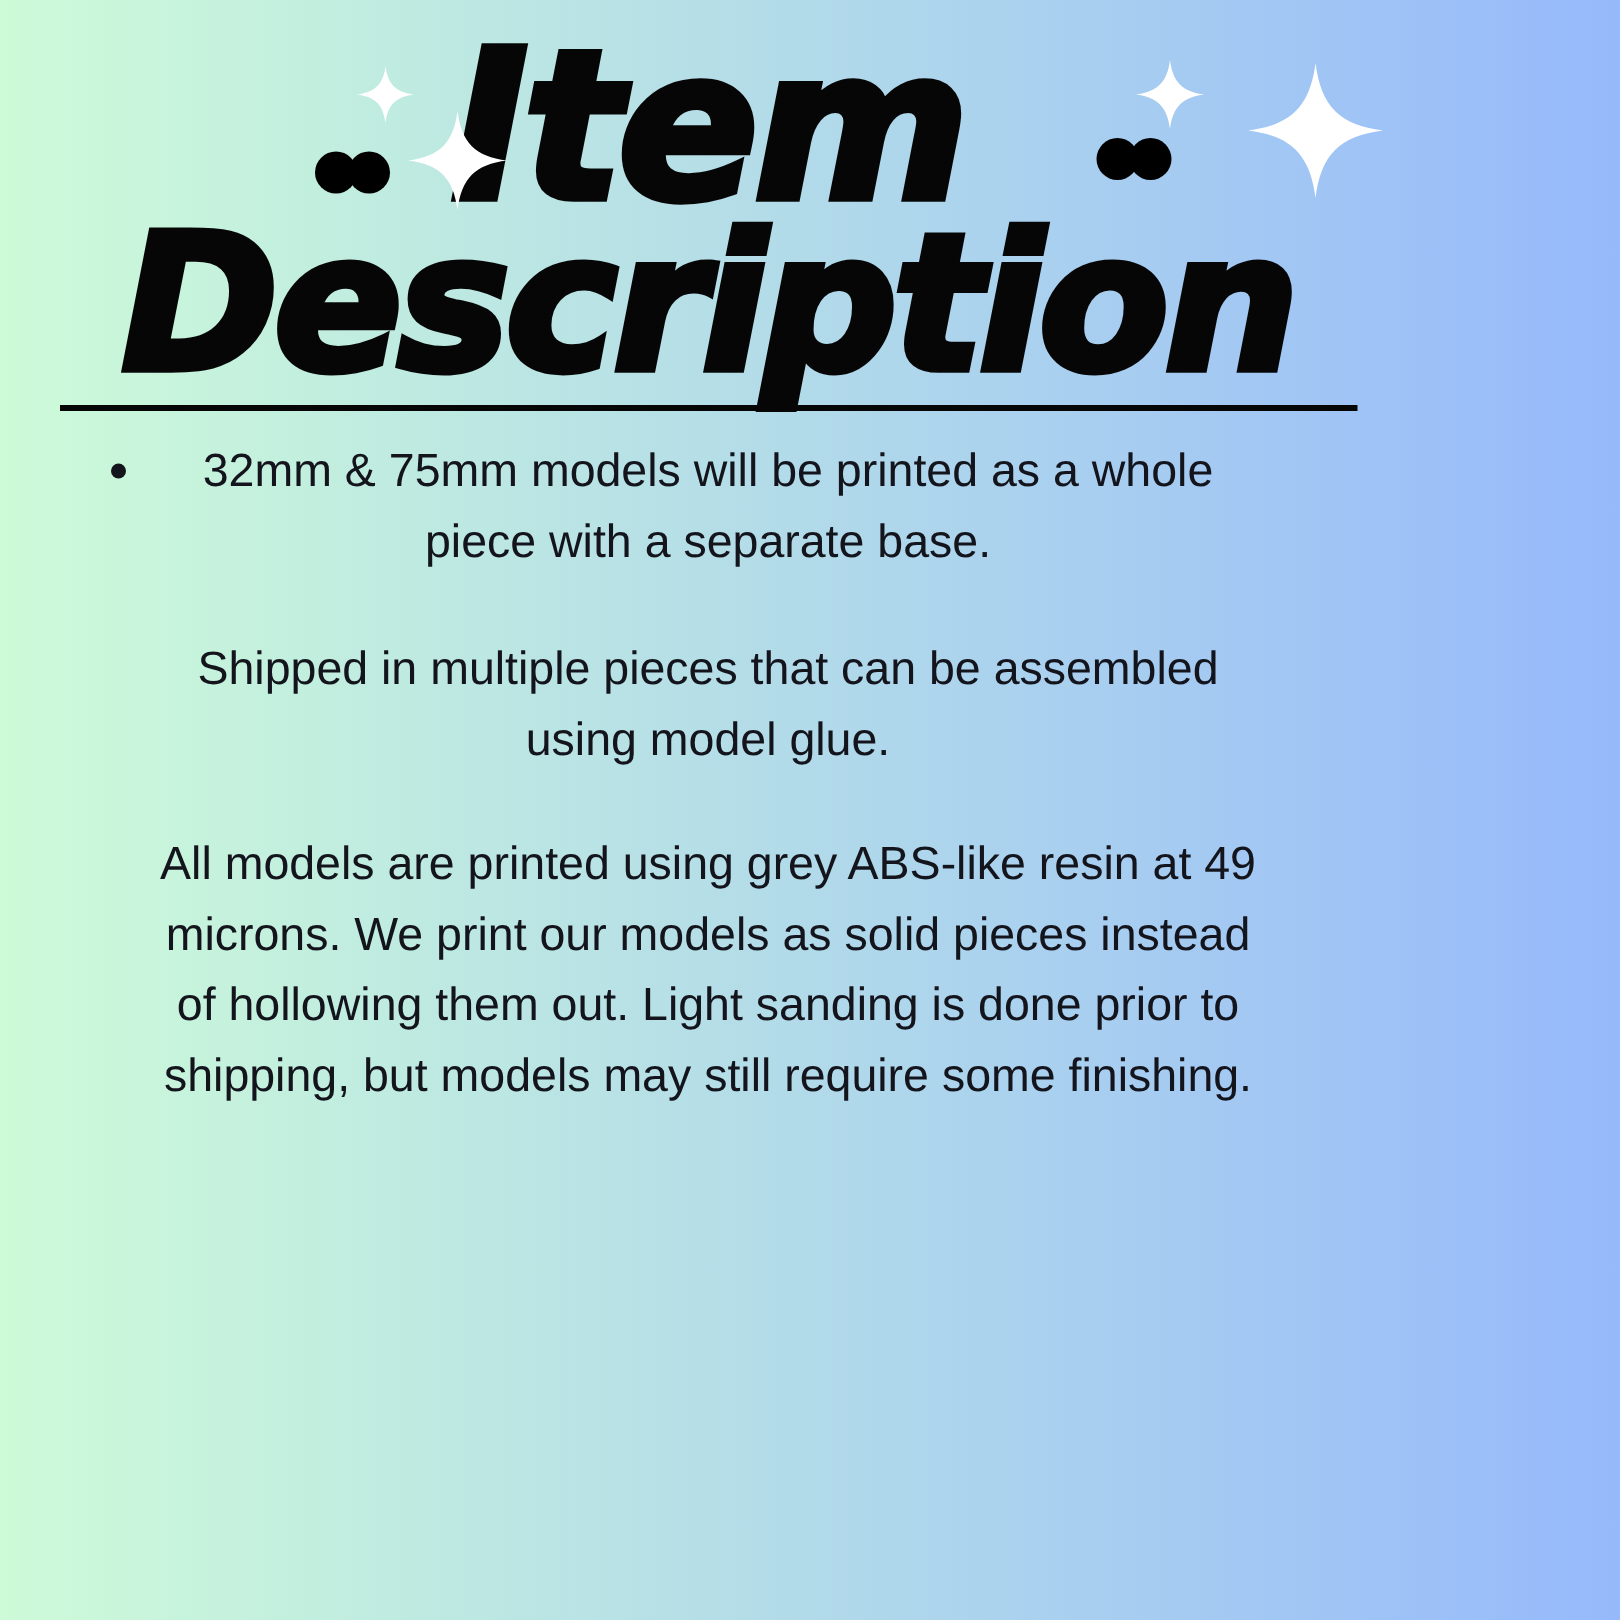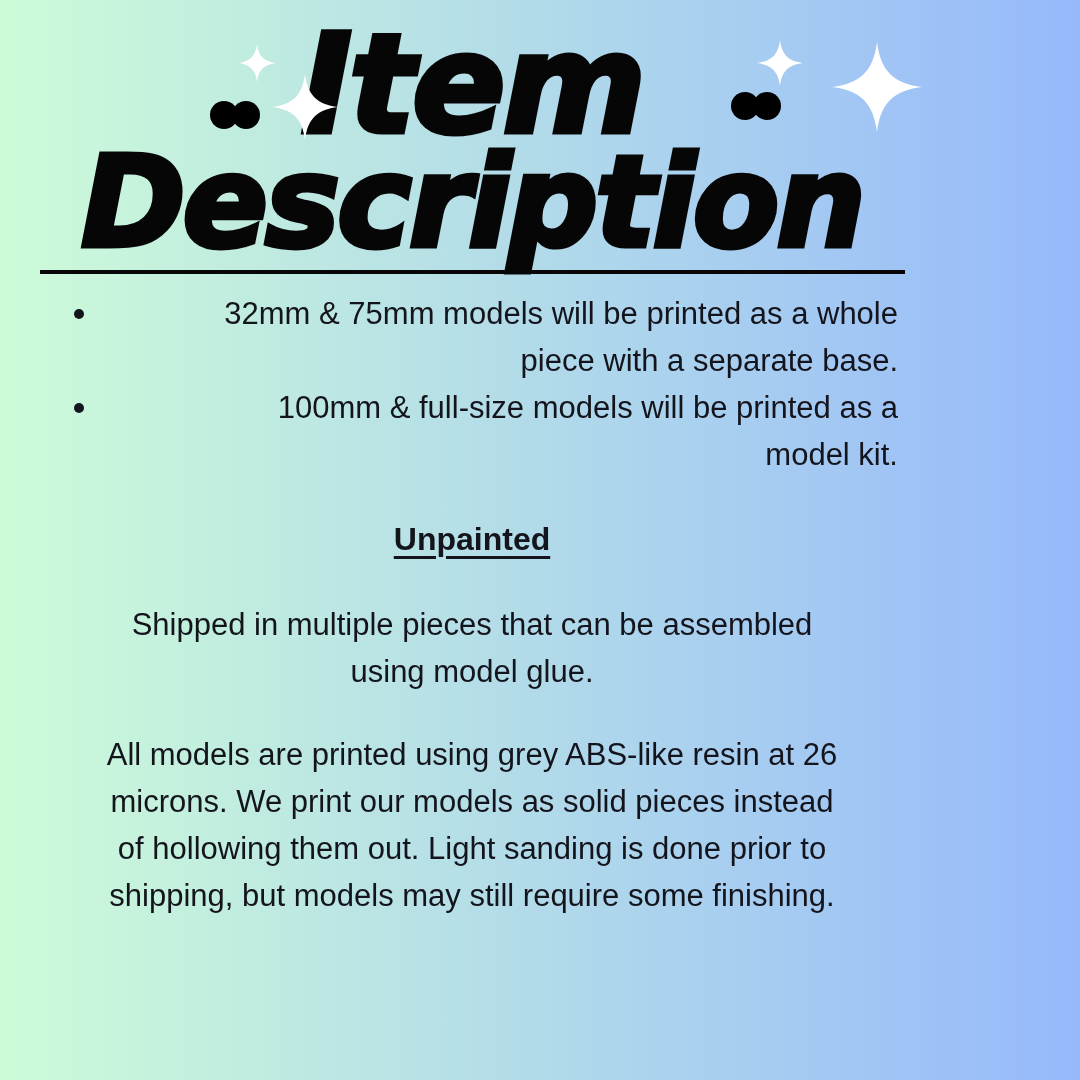"32mm & 75mm models will" .bullet-item { text-align: right -> none }
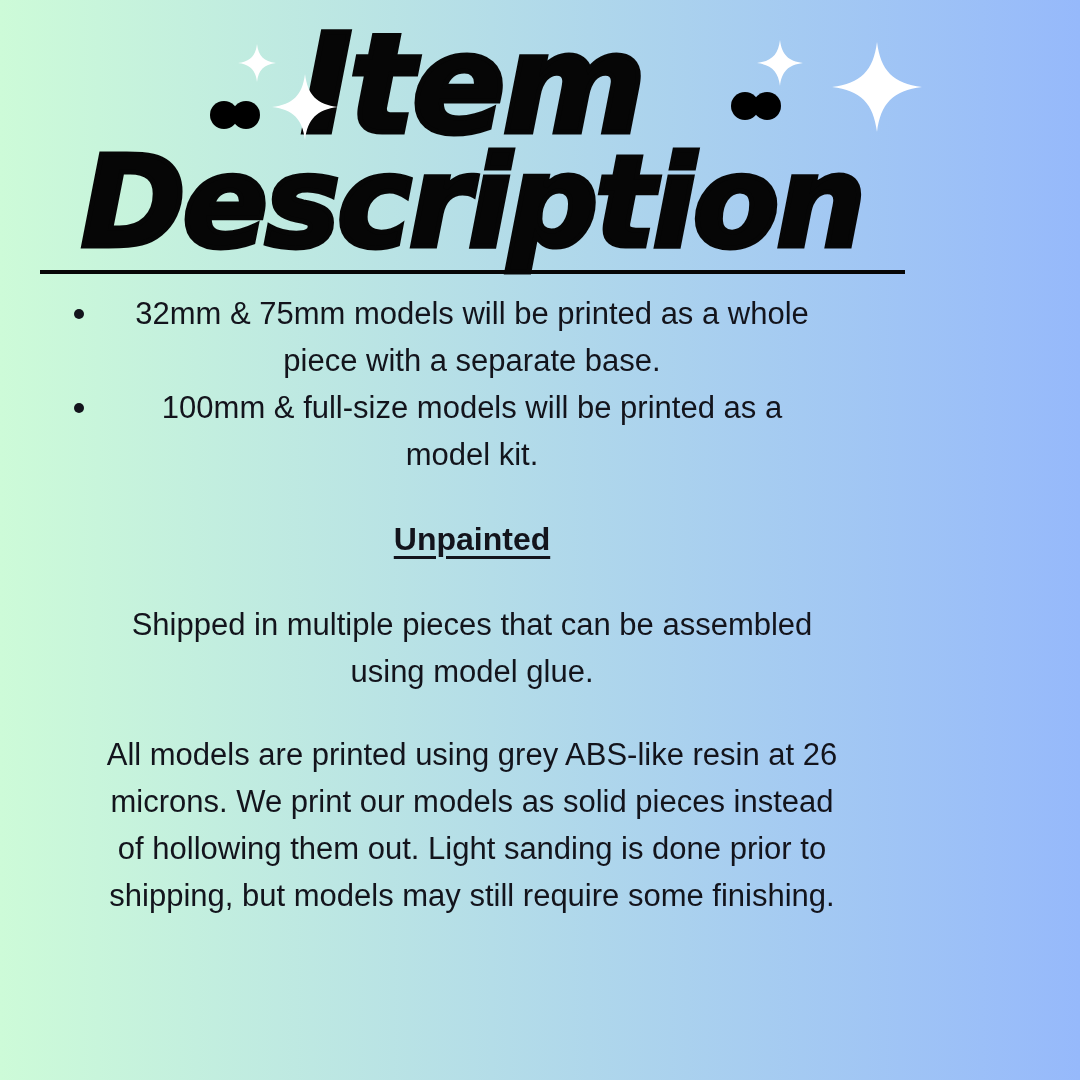"100mm & full-size models will" li.bullet-item { html: <li> <span></span> <span>100mm &amp; full-size models will be printed as a model kit.</span> </li> -> none }
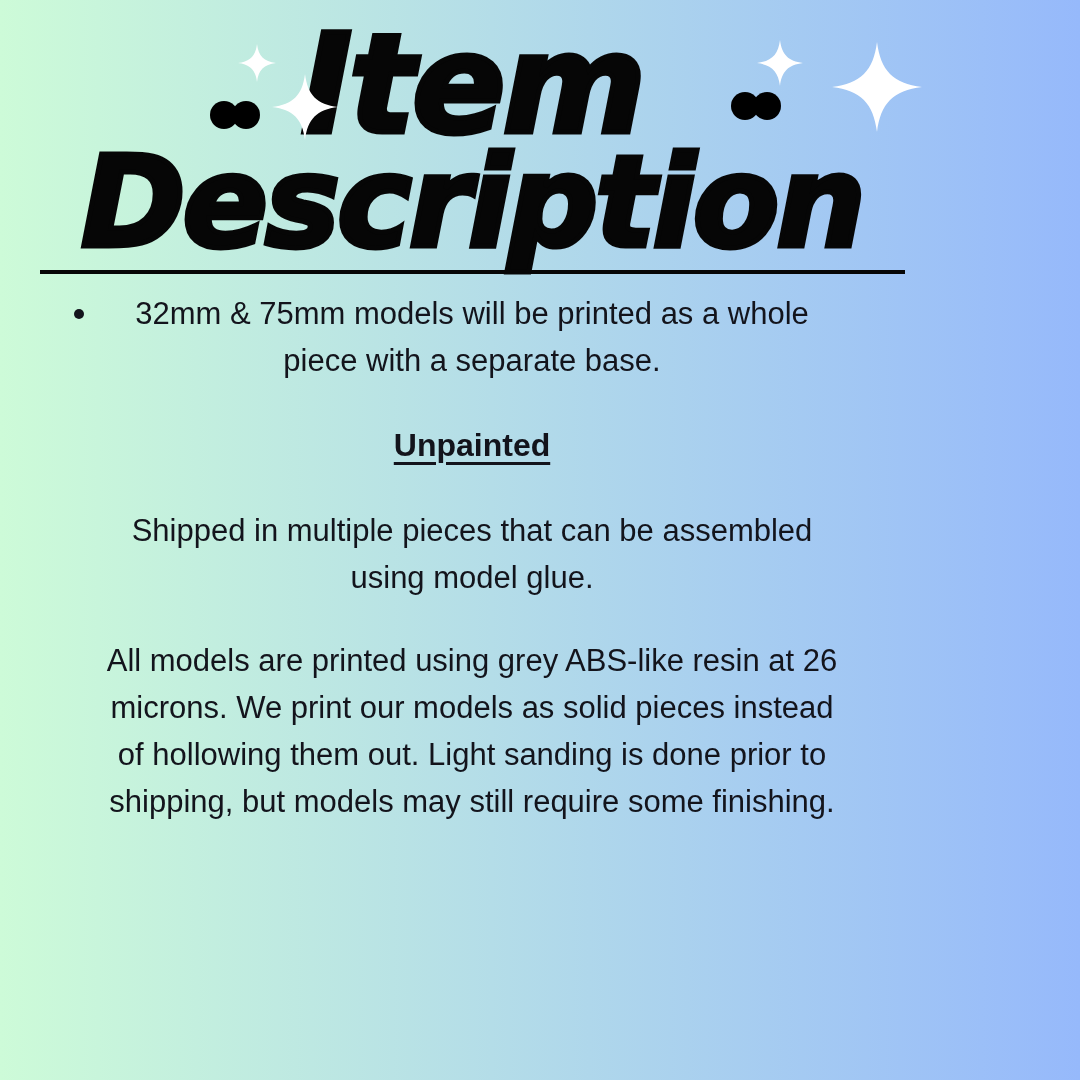"Unpainted" h2.section-heading { html: <h2>Unpainted</h2> -> none }
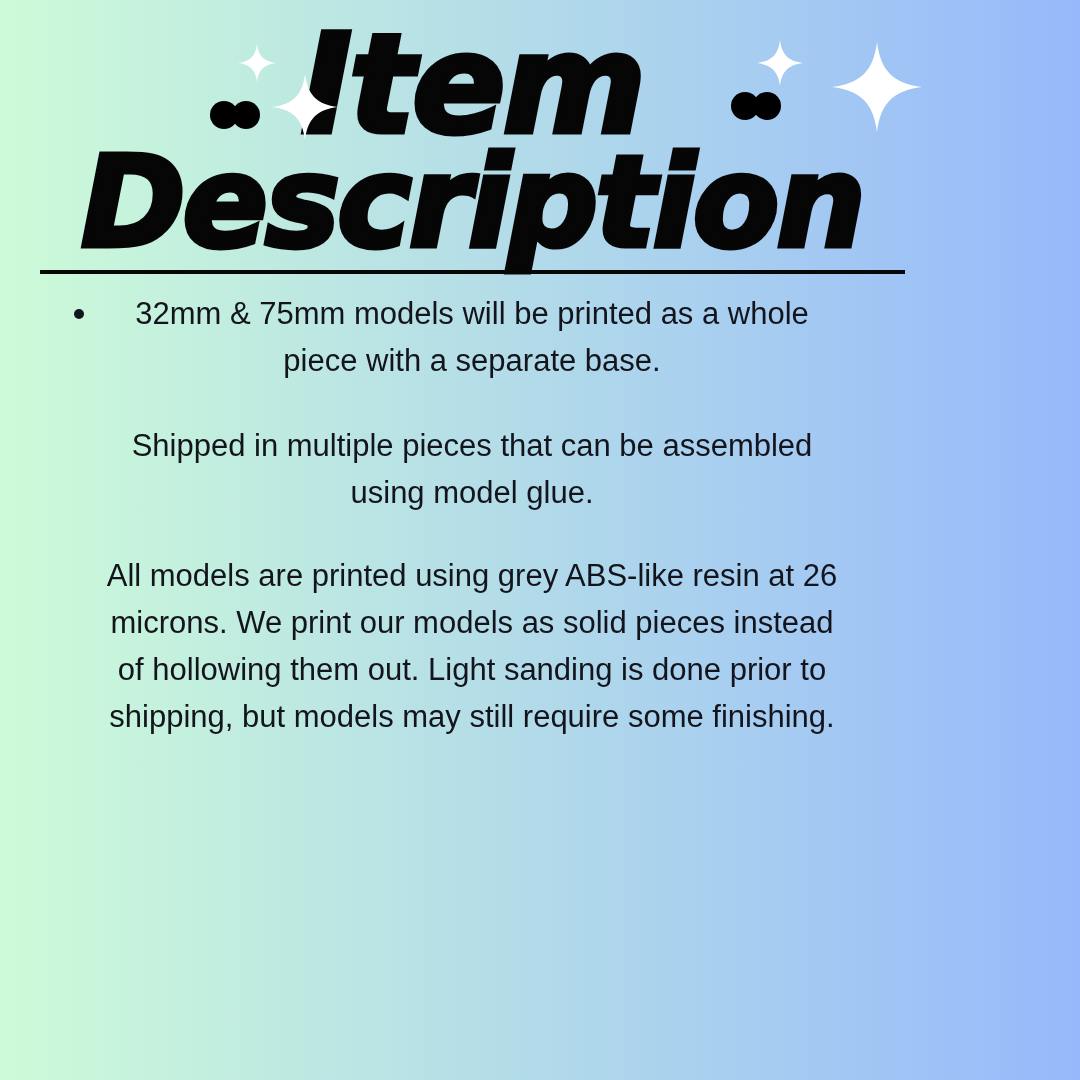"All models are printed using" p.footer-para { text: 26 -> 49 }
